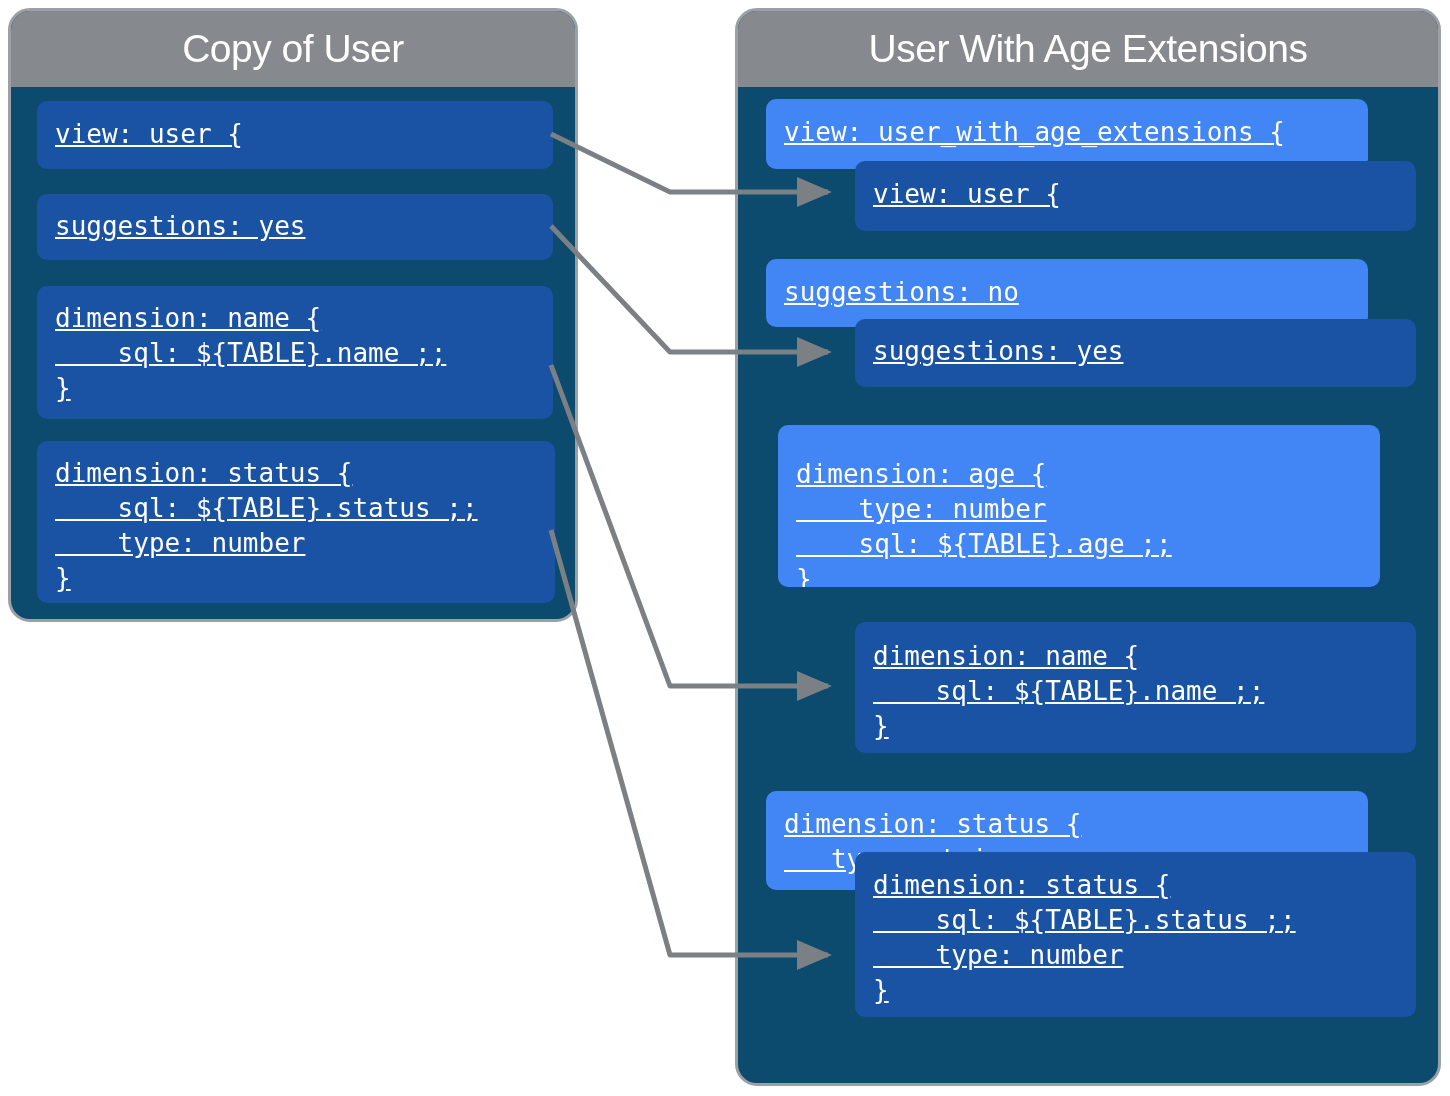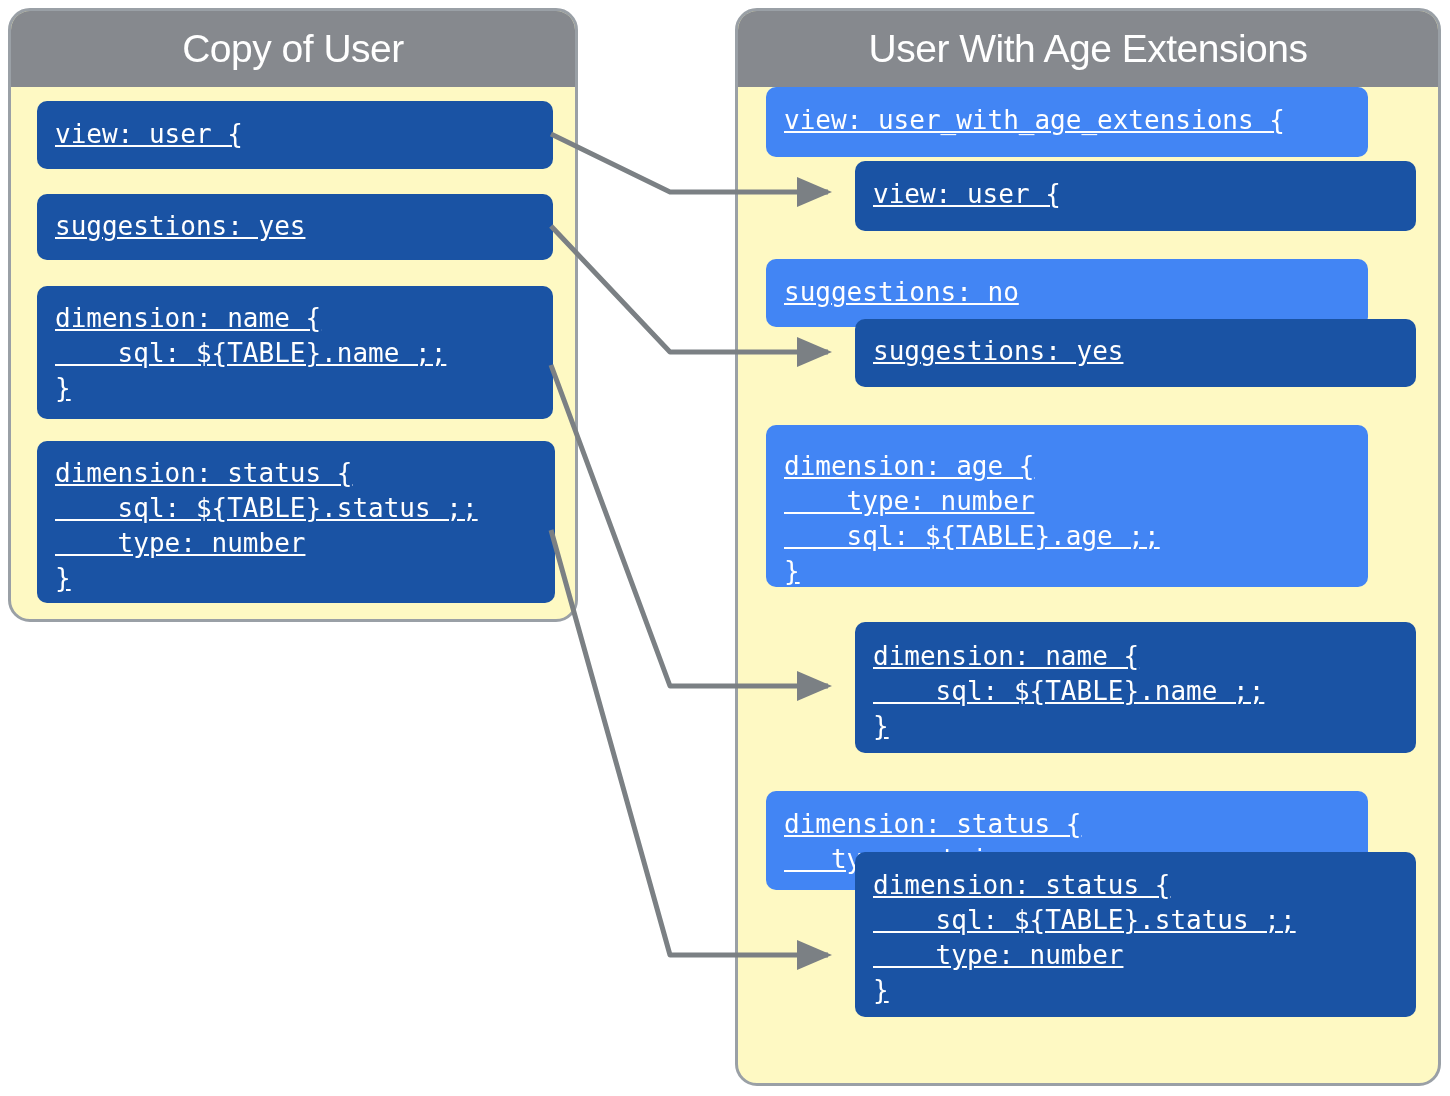"Copy of User" .panel { background: #fef9c3 -> #0c4a6e }
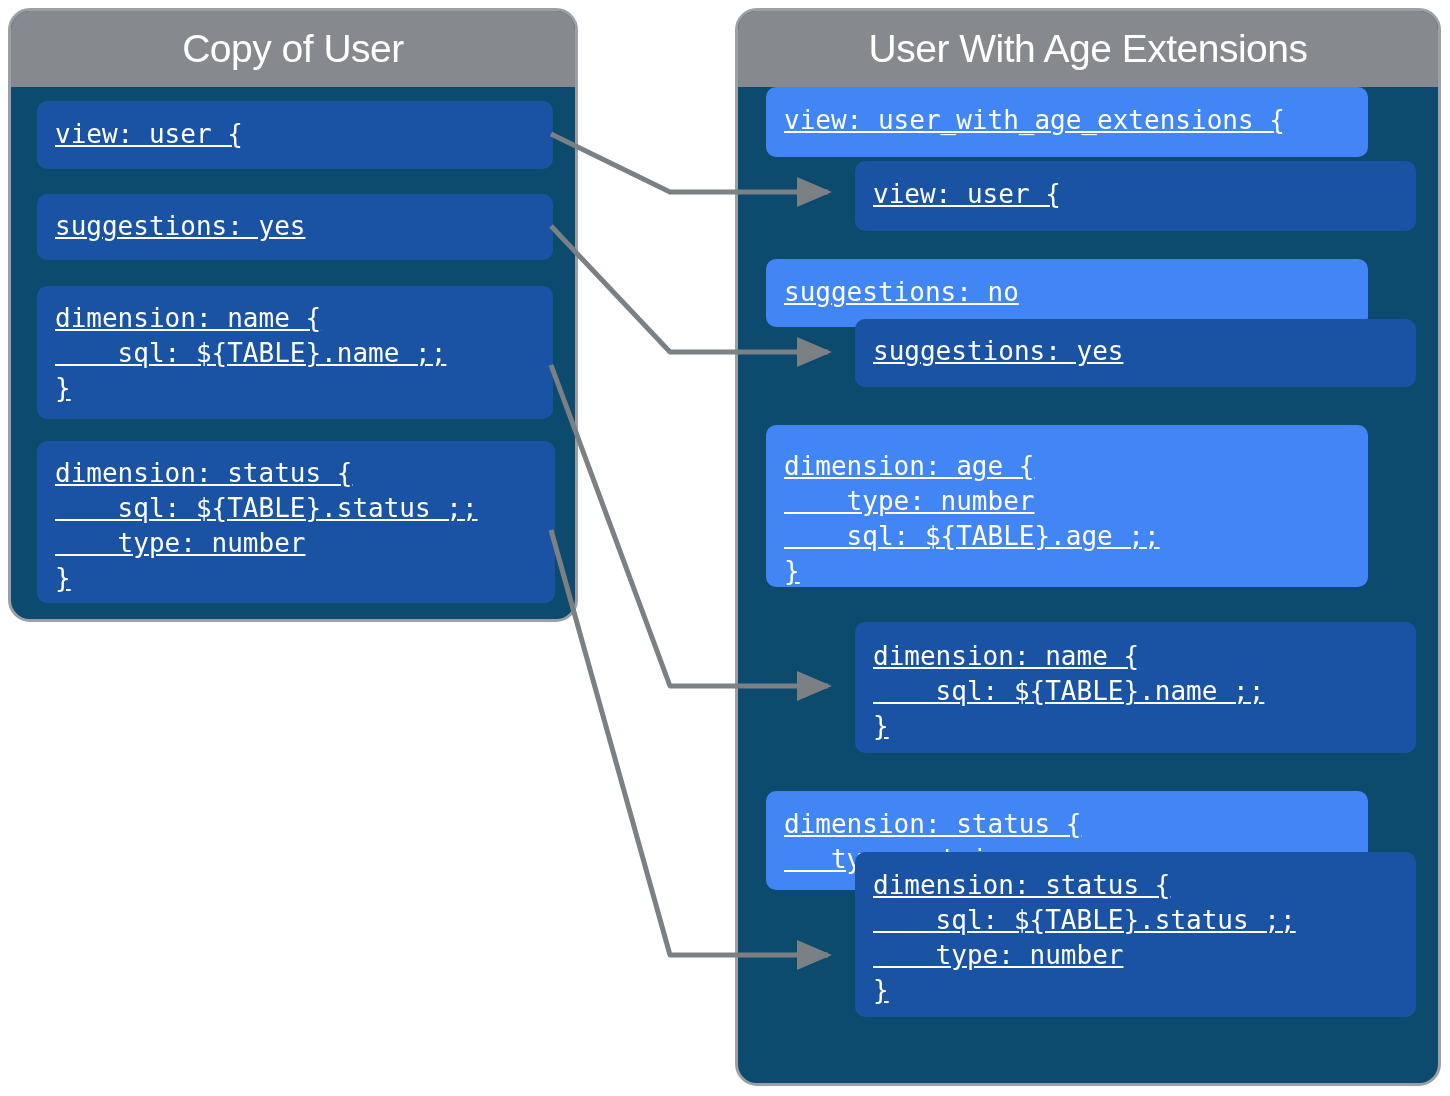"view: user_with_age_extensions {" #rb-view-ext { top: 0 -> 12px }
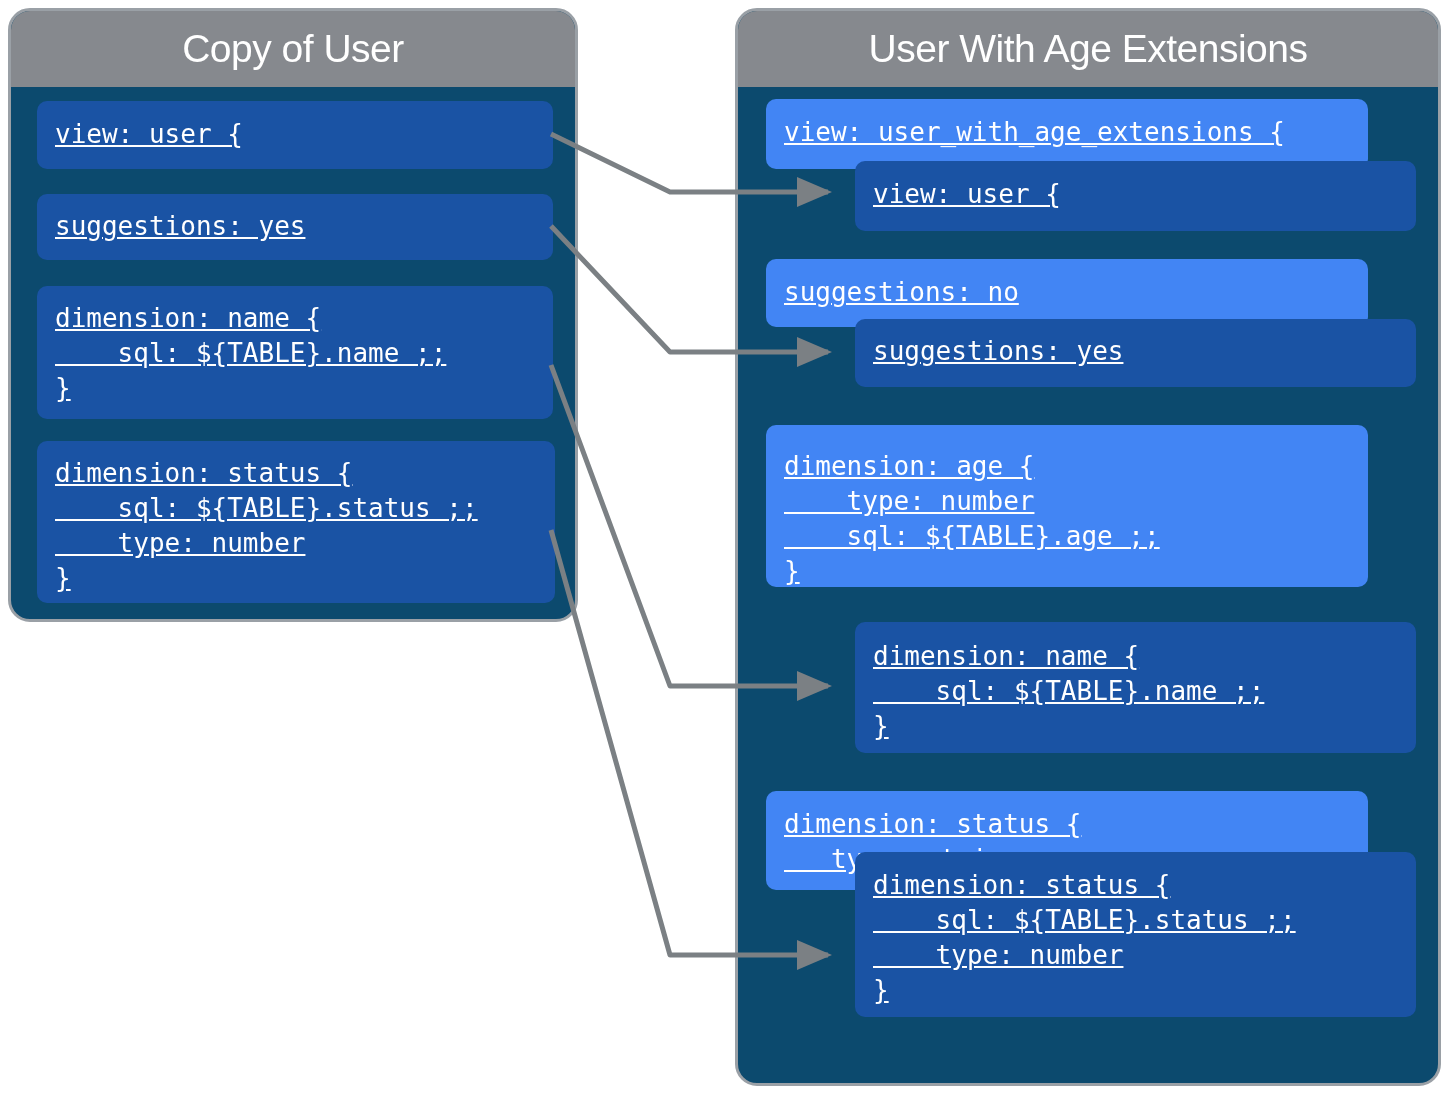"dimension: age {" #rb-dim-age { left: 28px -> 40px; padding-top: 24px -> 32px }
